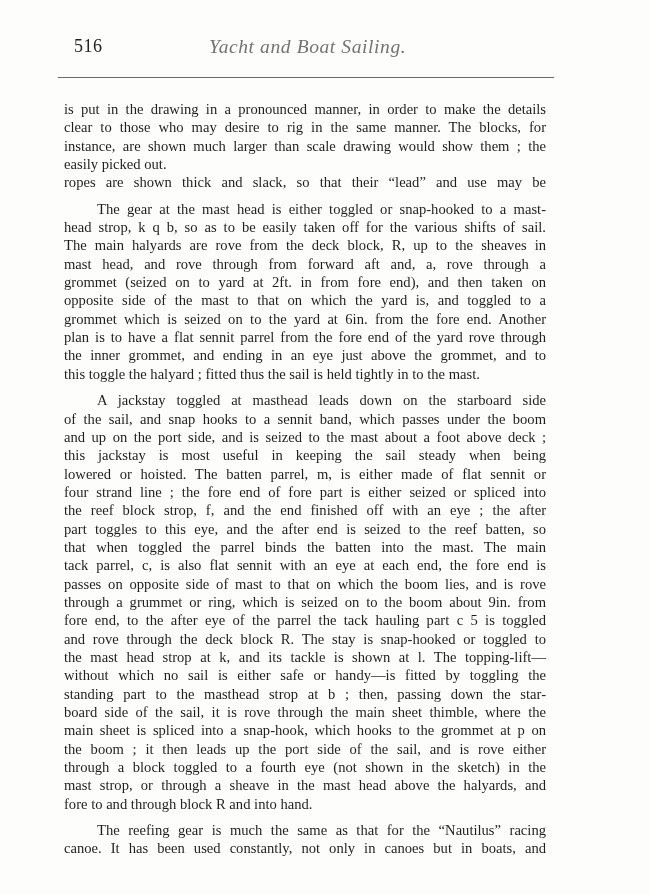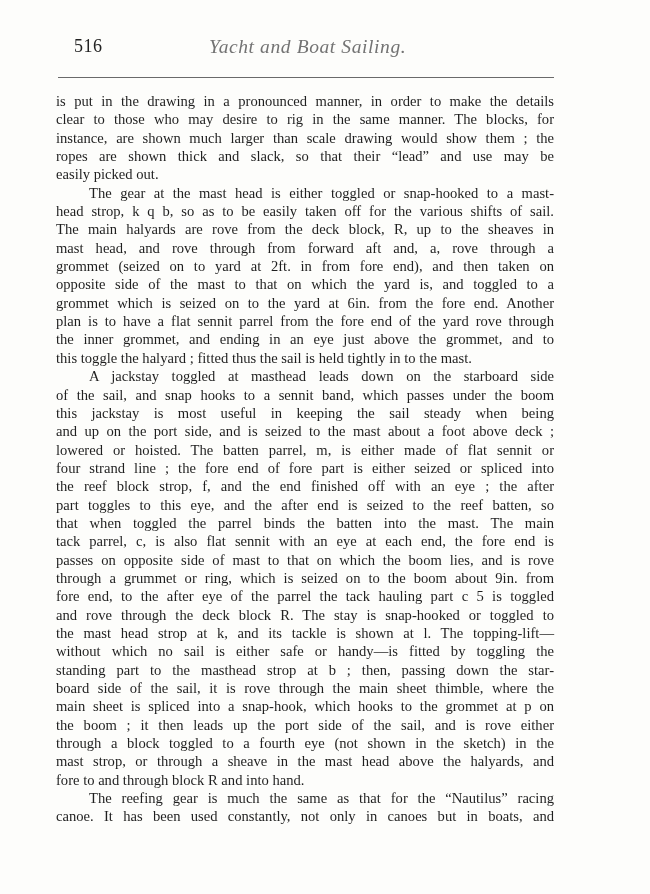"is put in the drawing" .para { margin: 0 -> 8px }
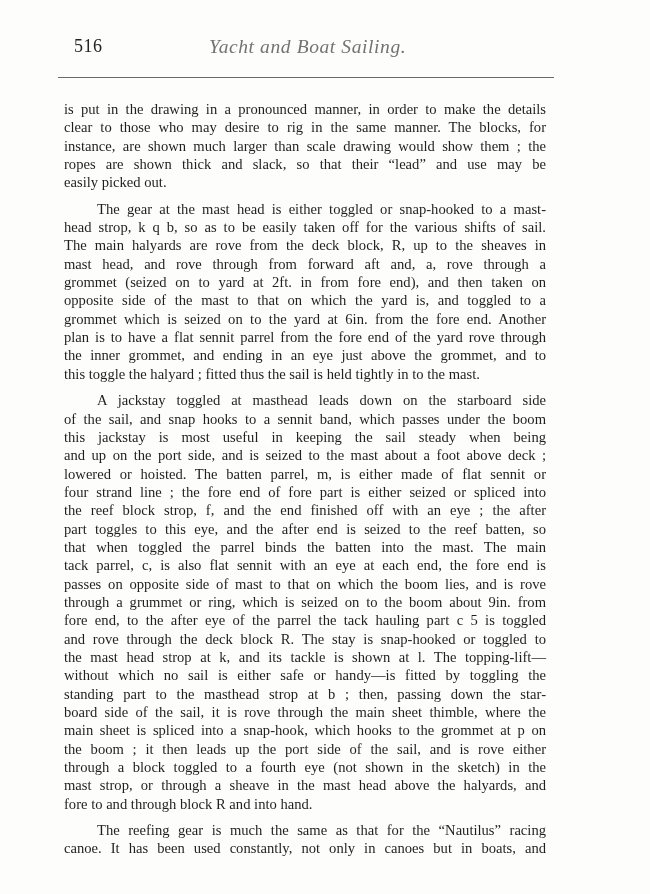"ropes are shown thick and" span.line { order: before "easily picked out." -> after "easily picked out." }
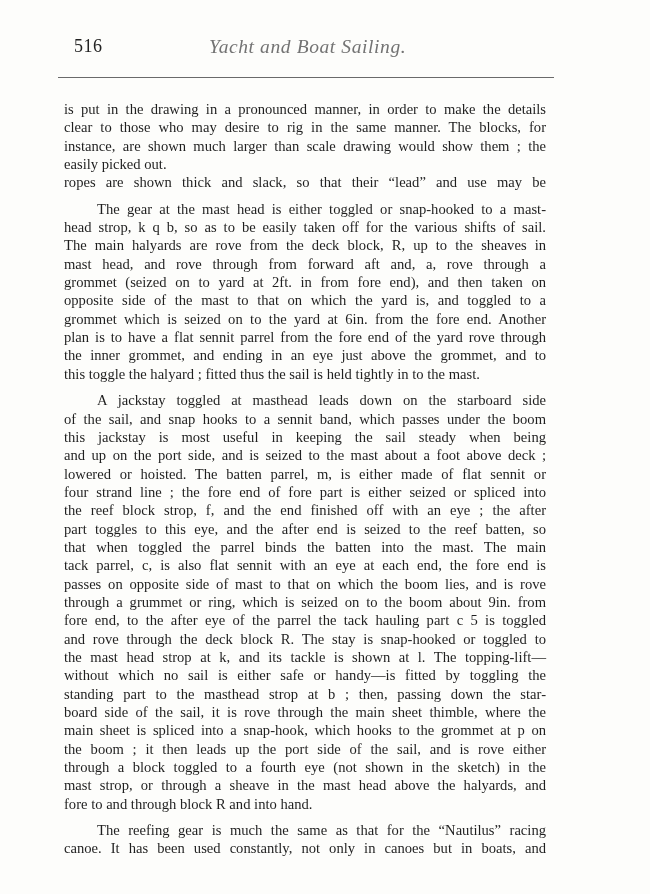"this jackstay is most useful" span.line { order: before "and up on the port" -> after "and up on the port" }
